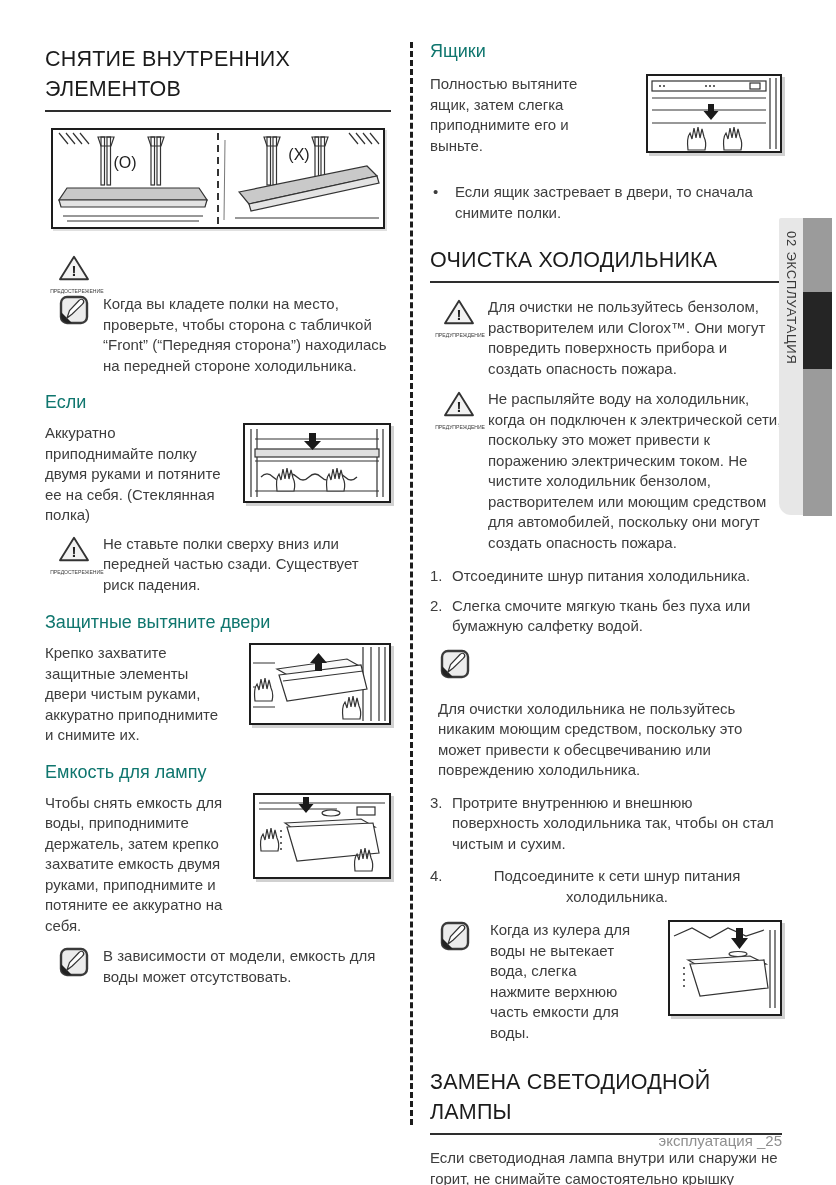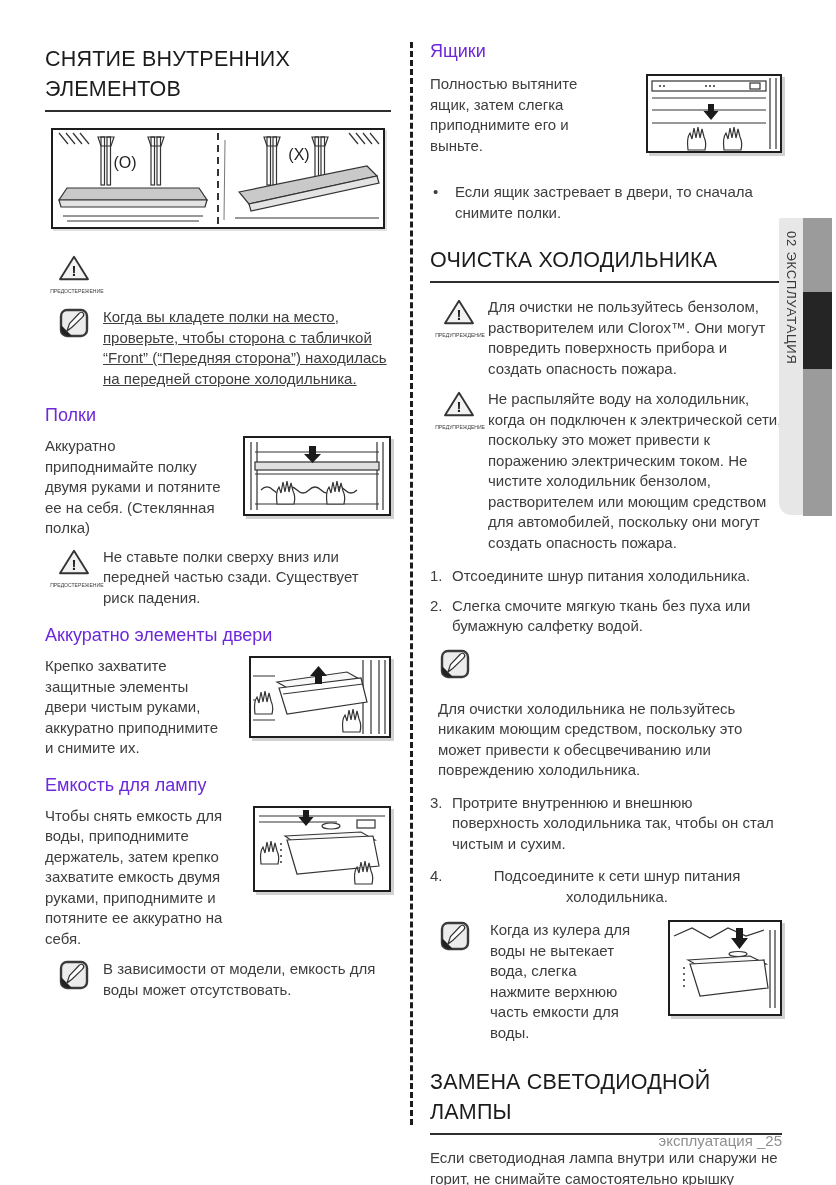"Ящики" h2.h2 { color: #6d28d9 -> #0f766e }
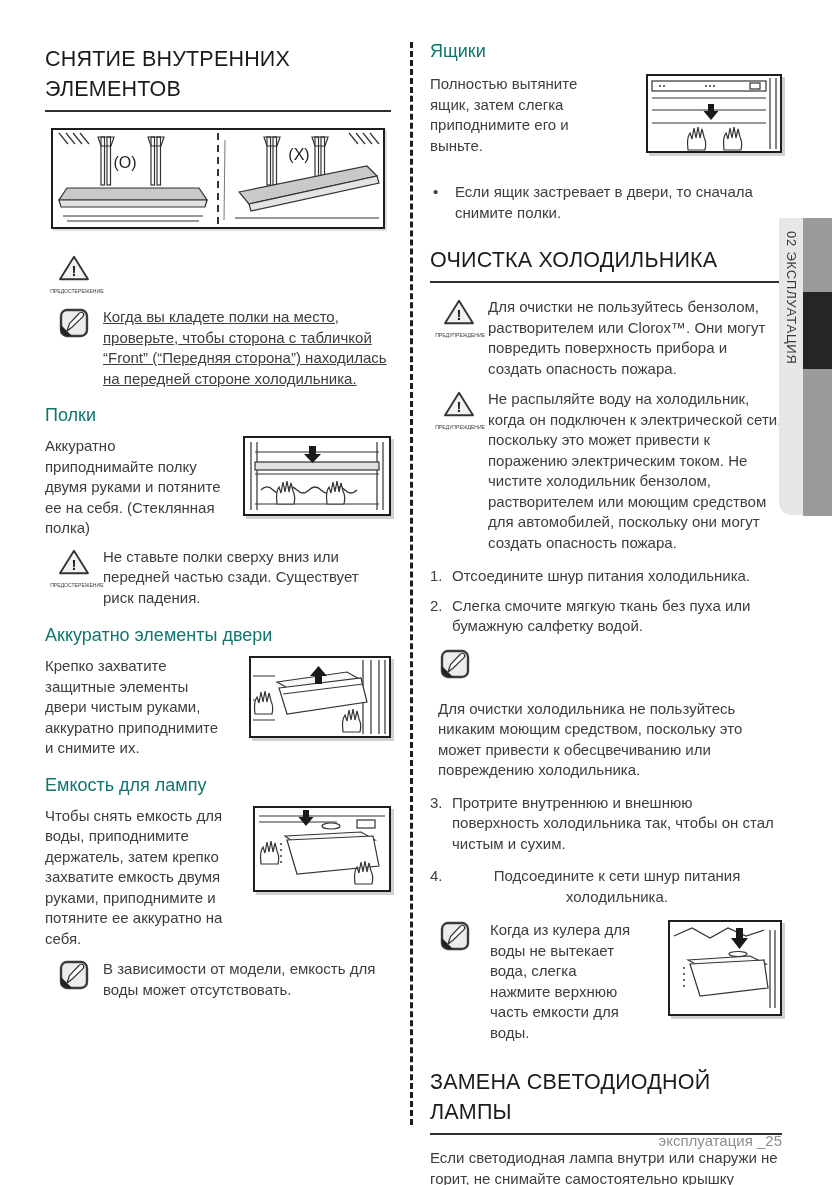"Когда вы кладете полки на" div.msg { margin-top: 13px -> none; text-decoration: underline -> none }
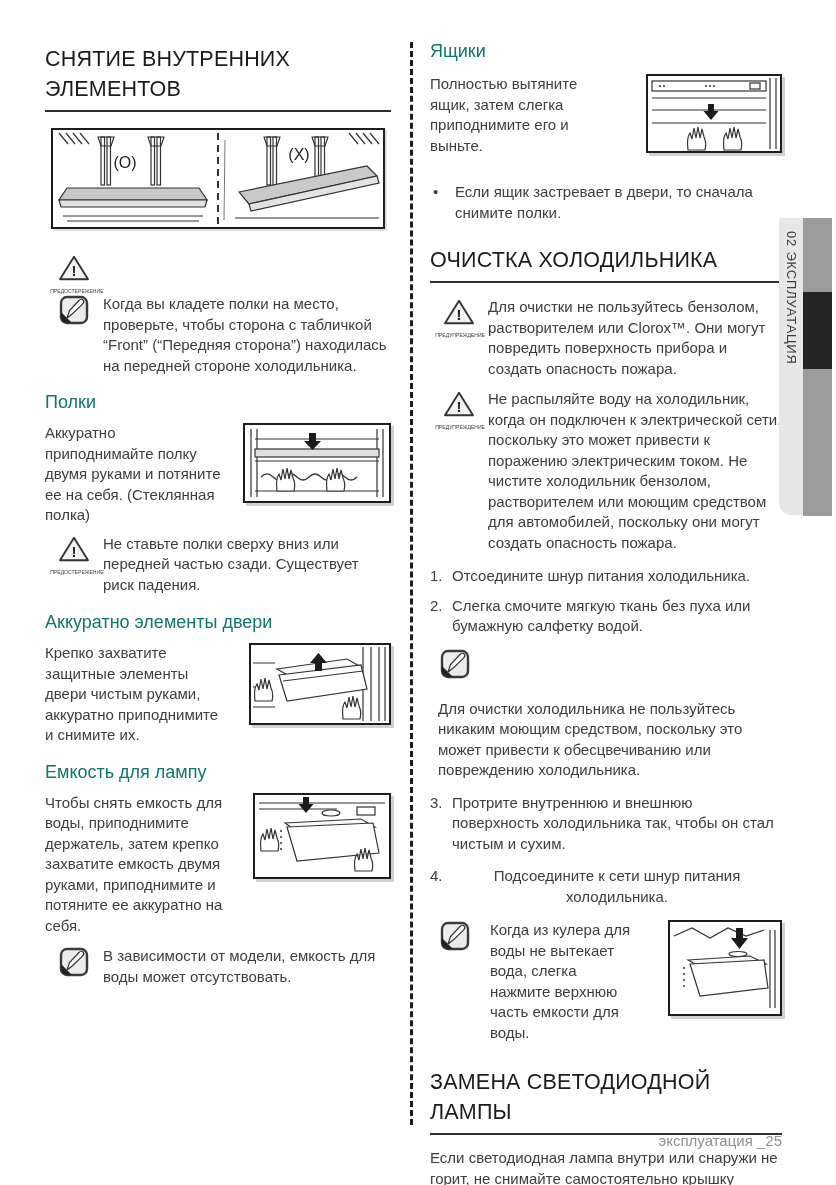"Полки" h2.h2 { text: Полки -> Если }
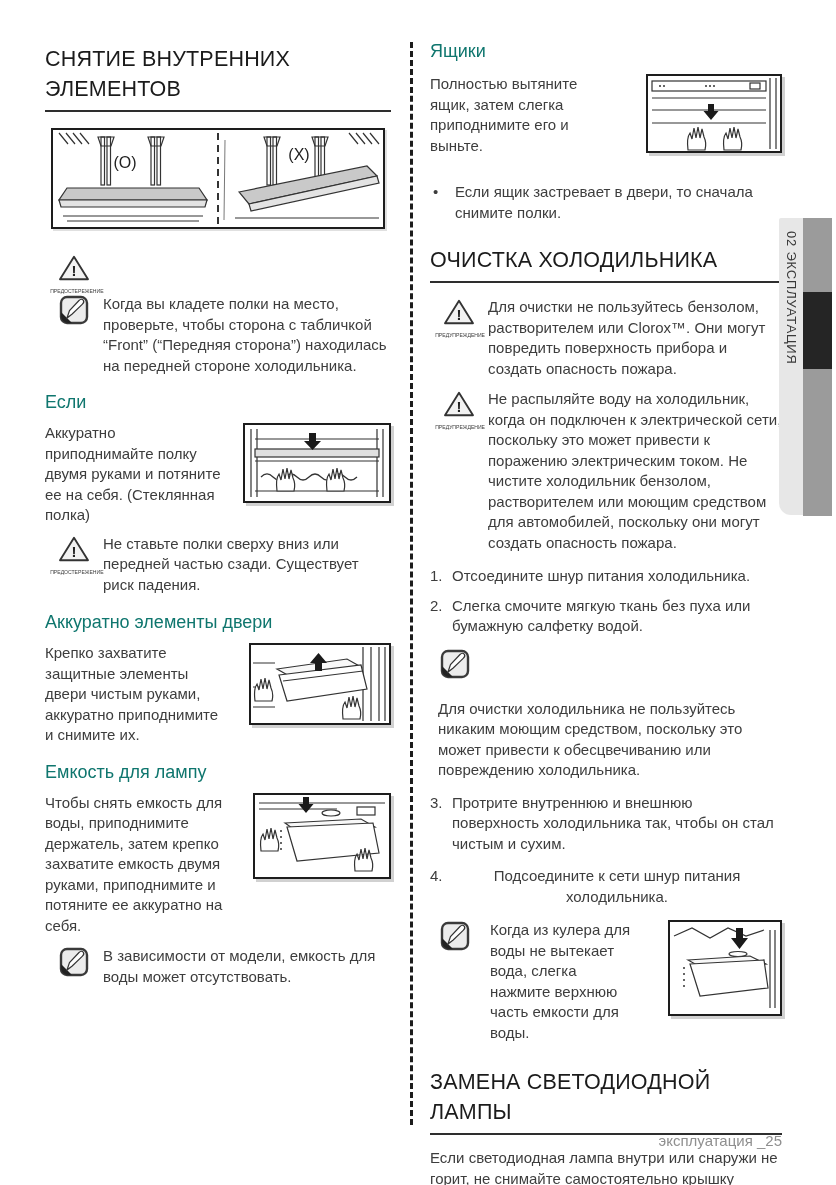"Аккуратно элементы двери" h2.h2 { text: Аккуратно элементы -> Защитные вытяните }
